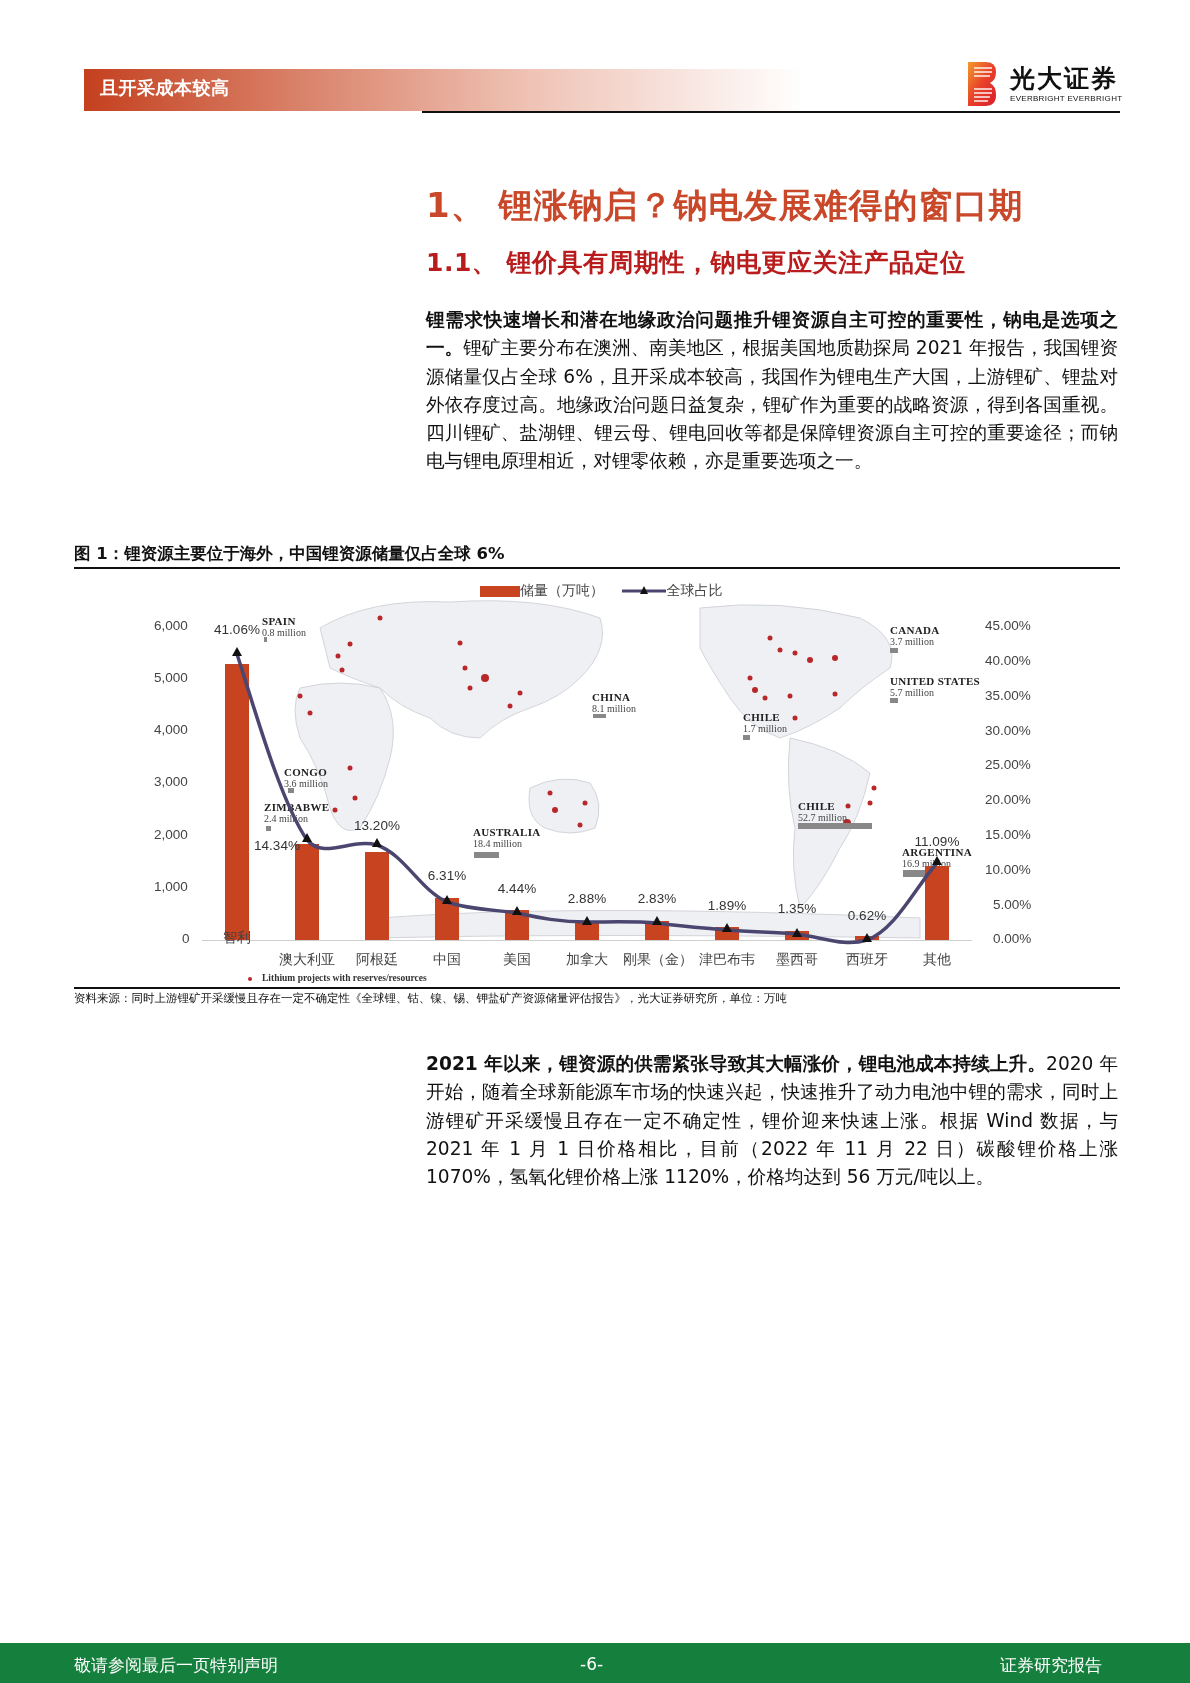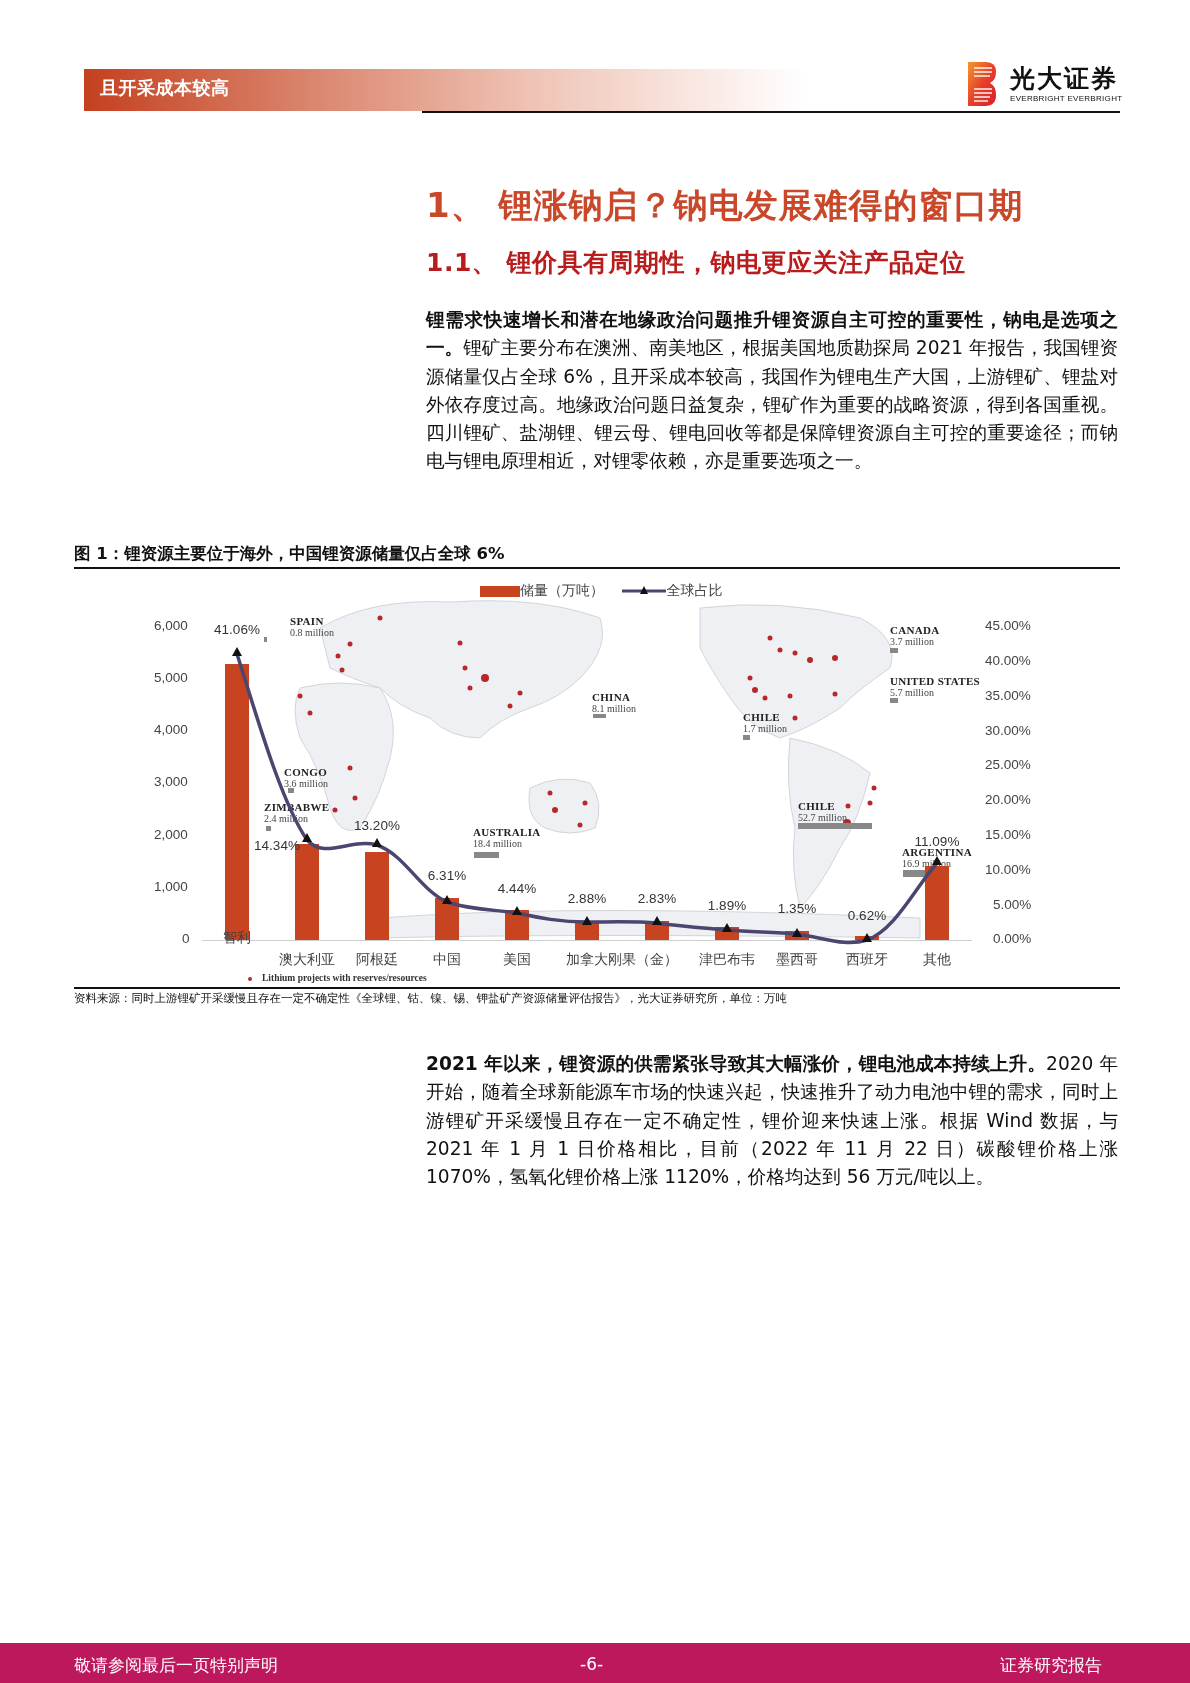"SPAIN" div.maplbl { margin-left: 28px -> none }
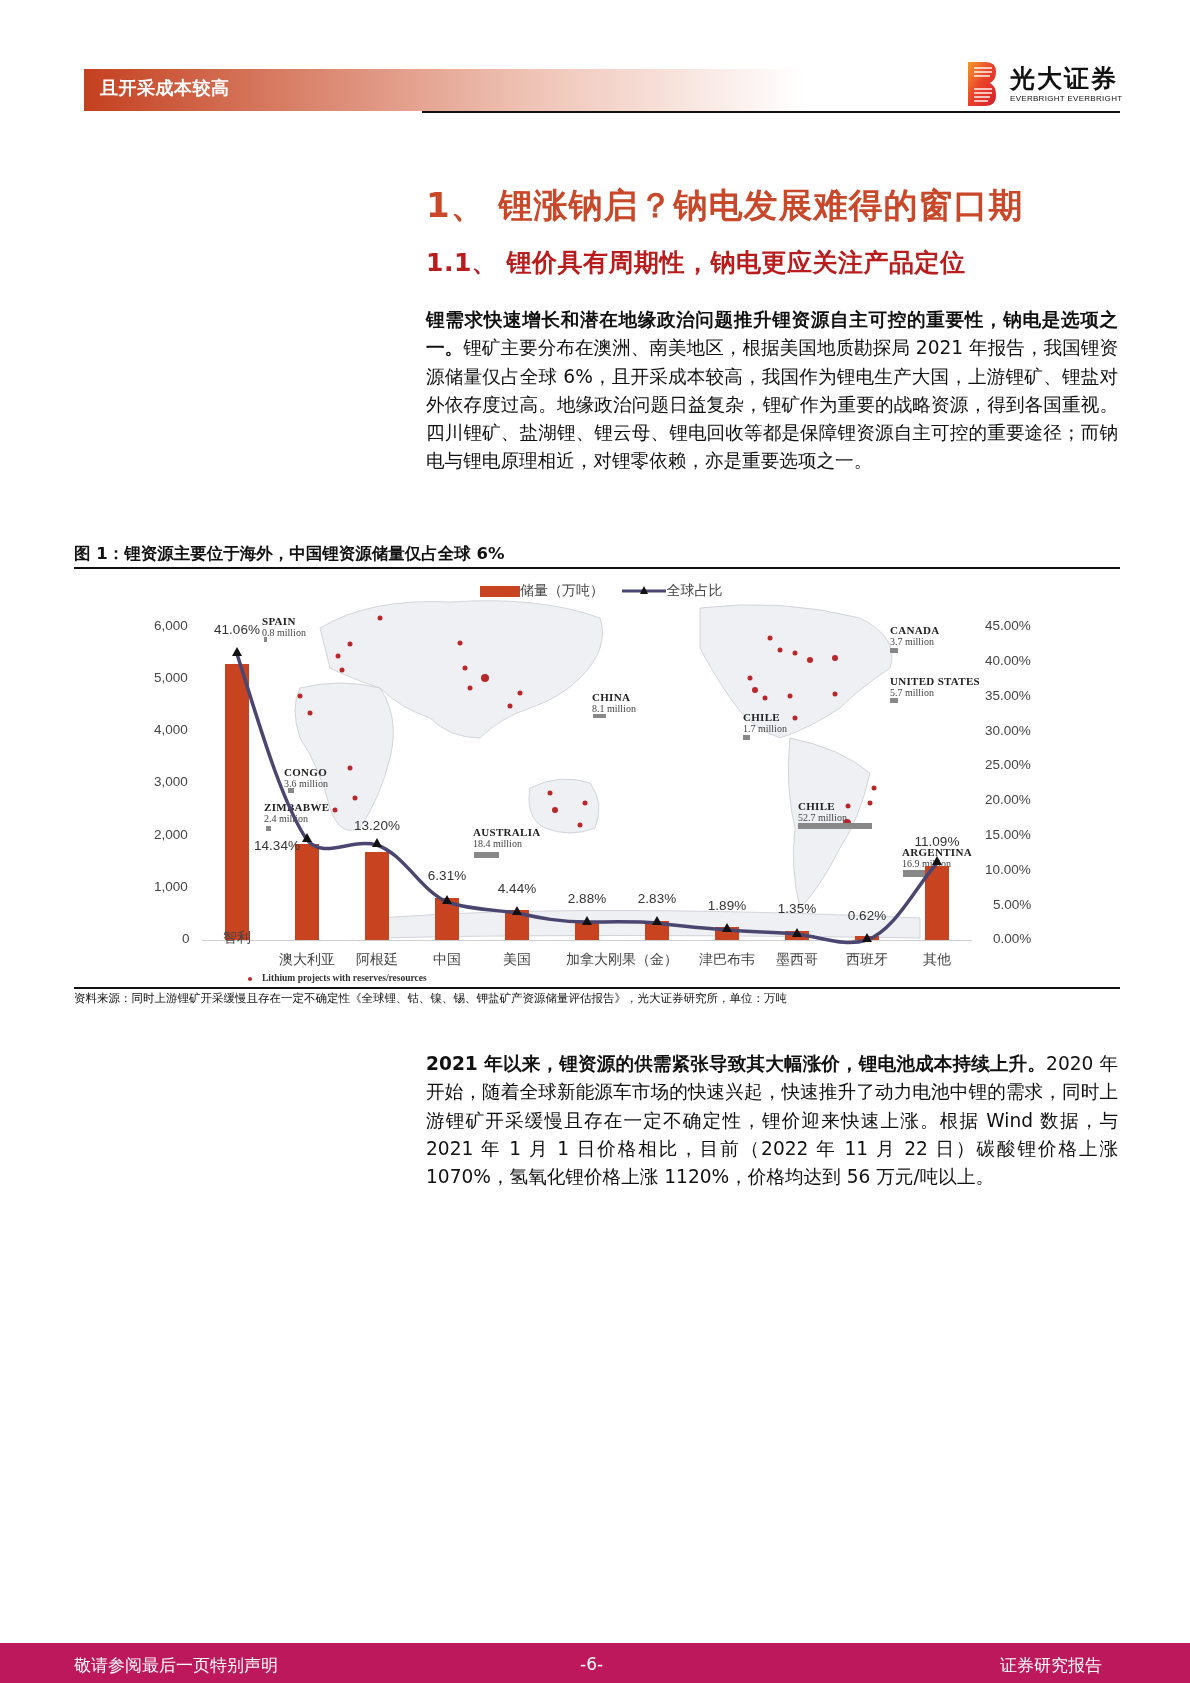"刚果（金）" div.xlbl { left: 643px -> 658px }
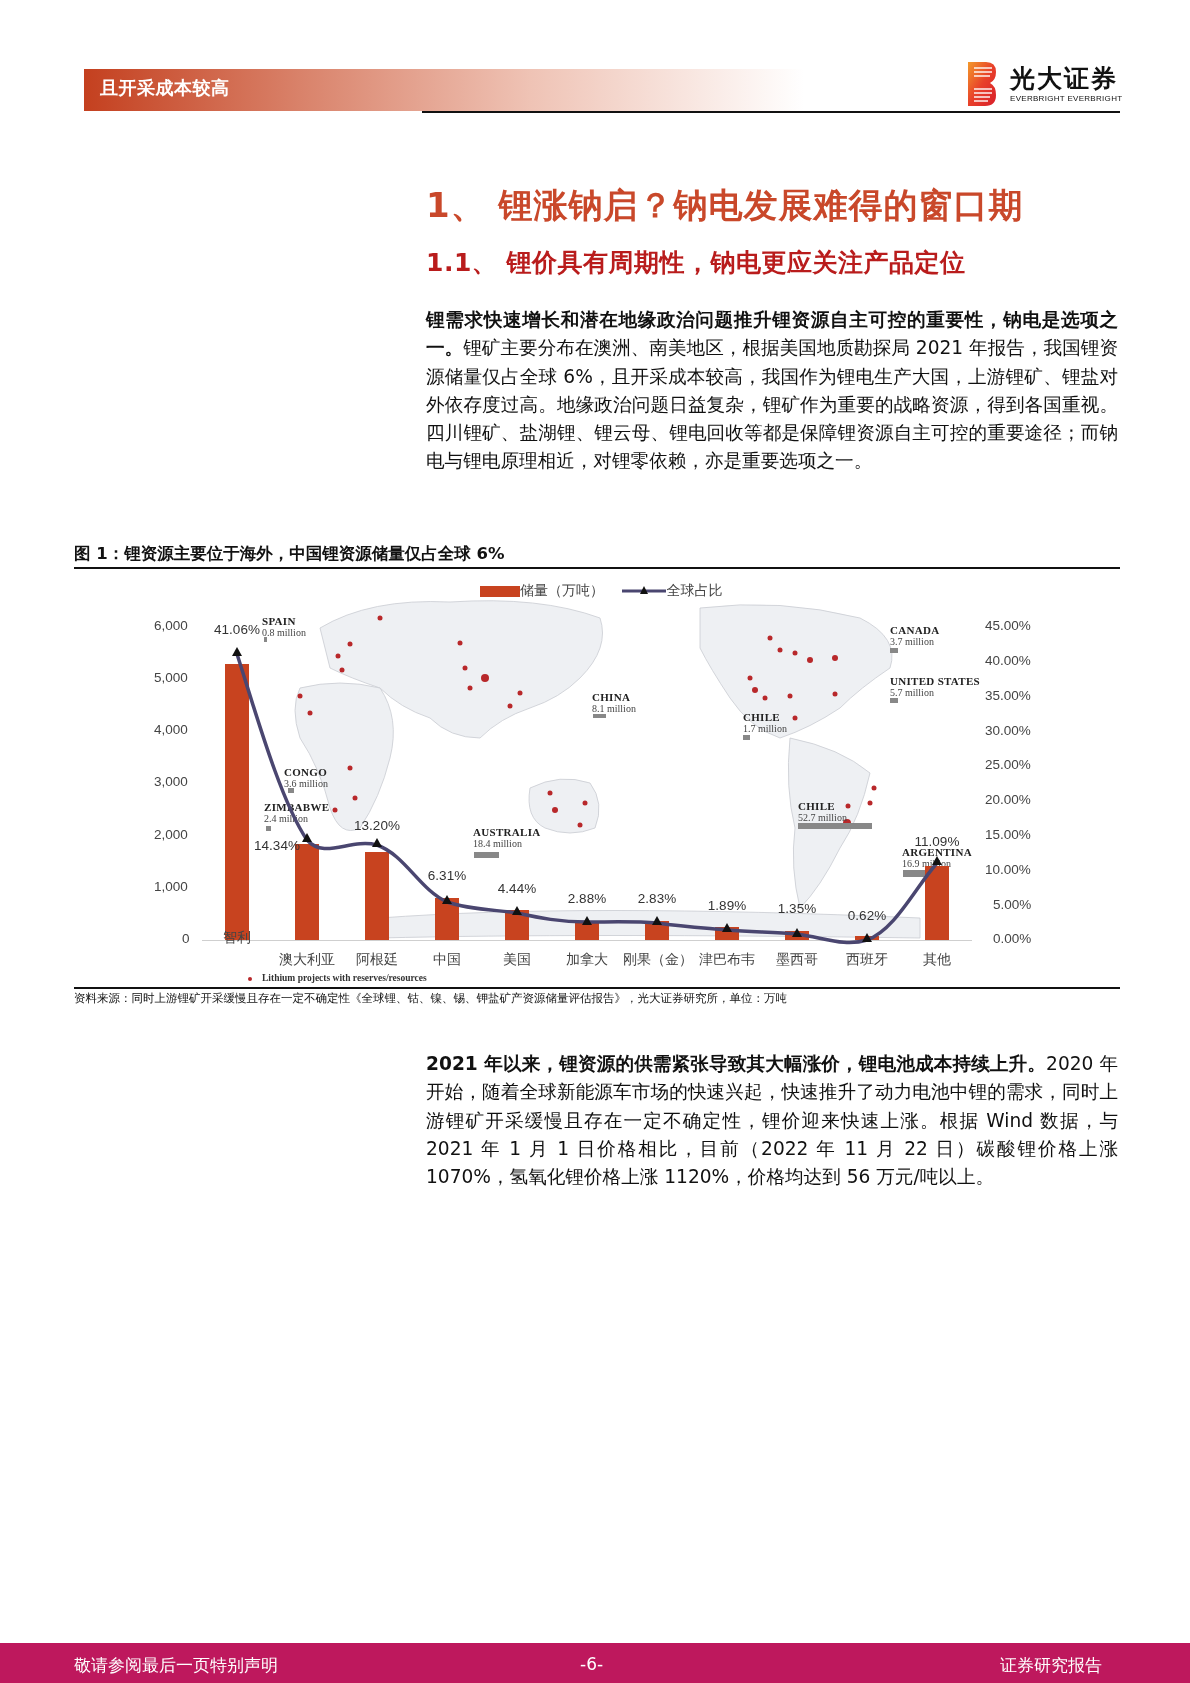"敬请参阅最后一页特别声明" .footer { background: #be185d -> #15803d }
